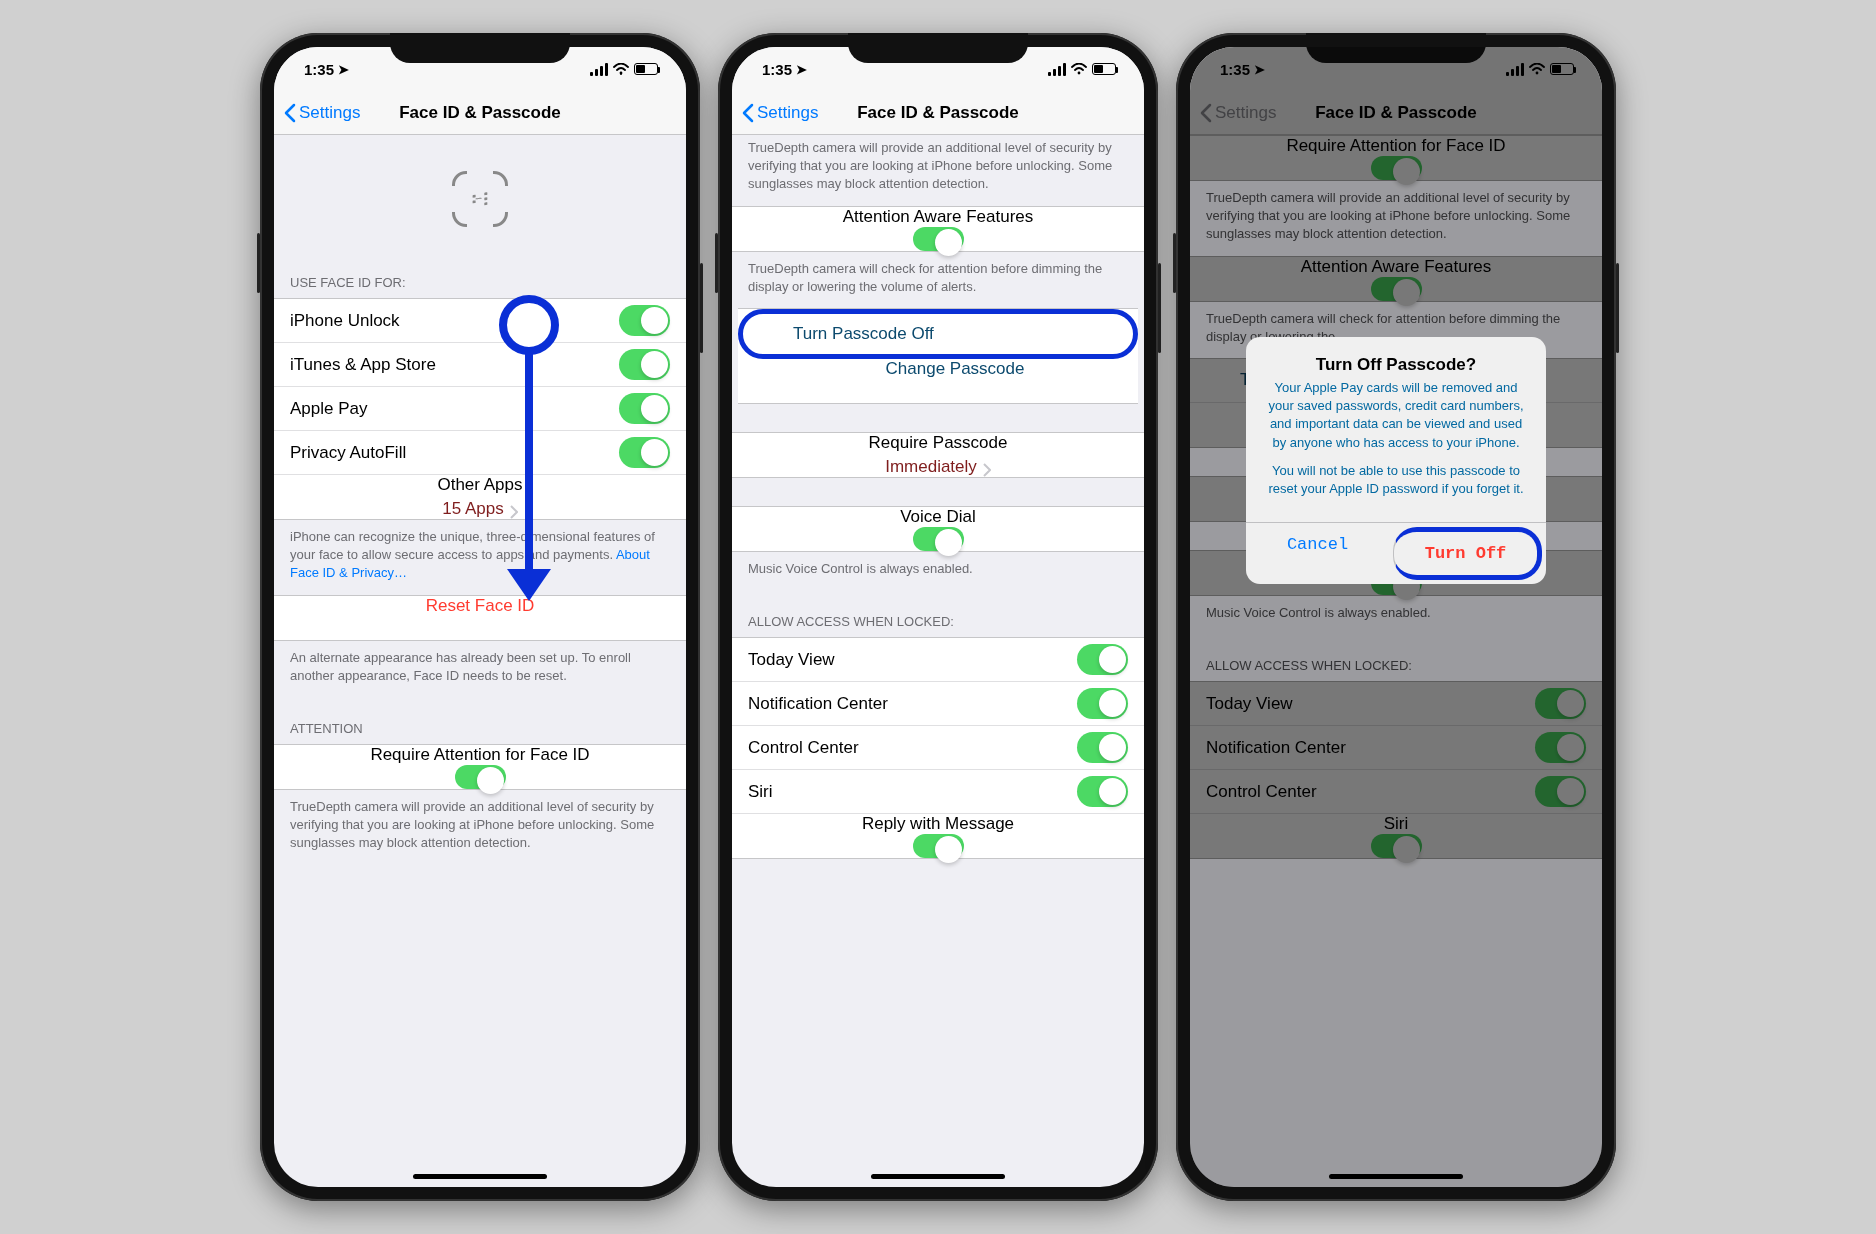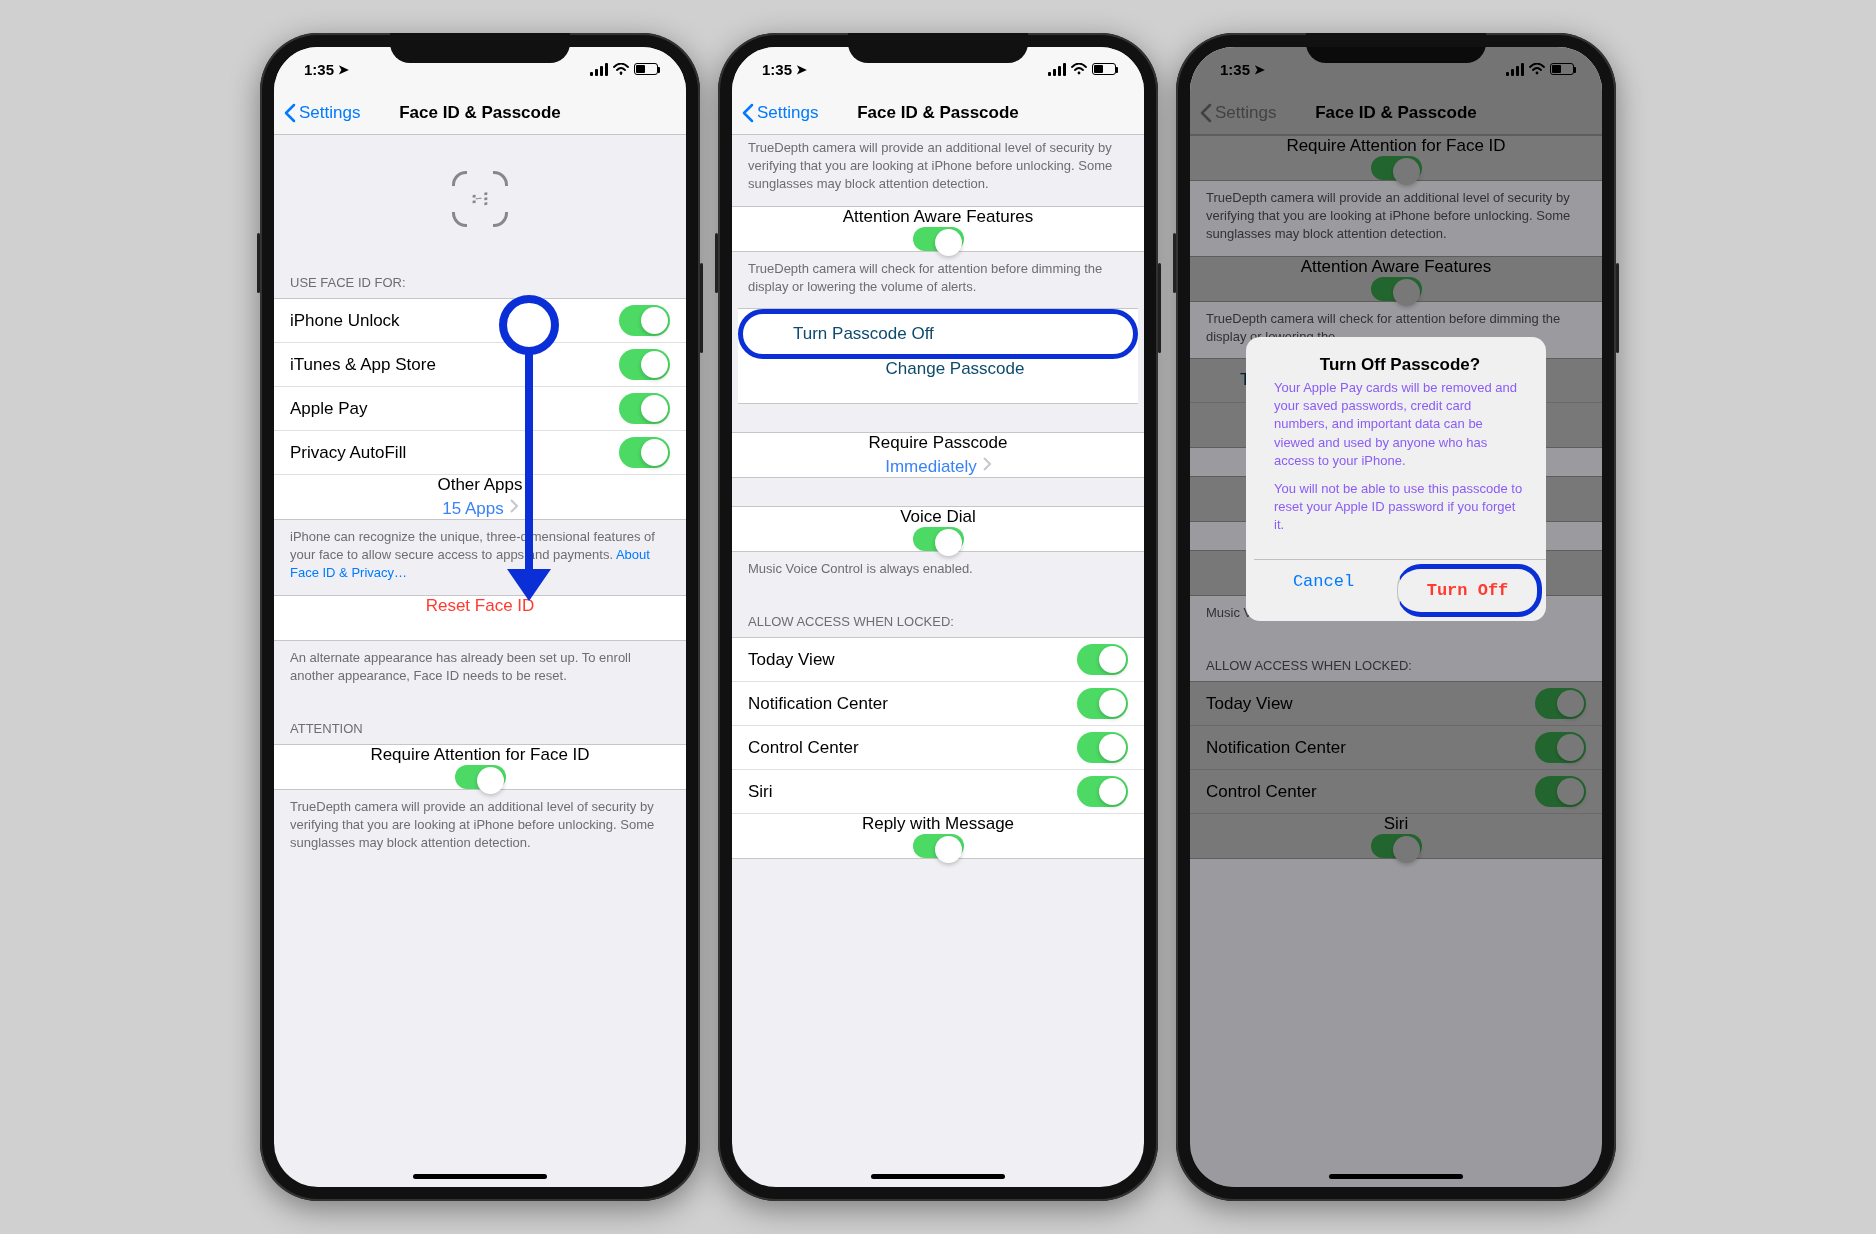"Turn Off Passcode?" .alert { padding-left: 8px -> none }
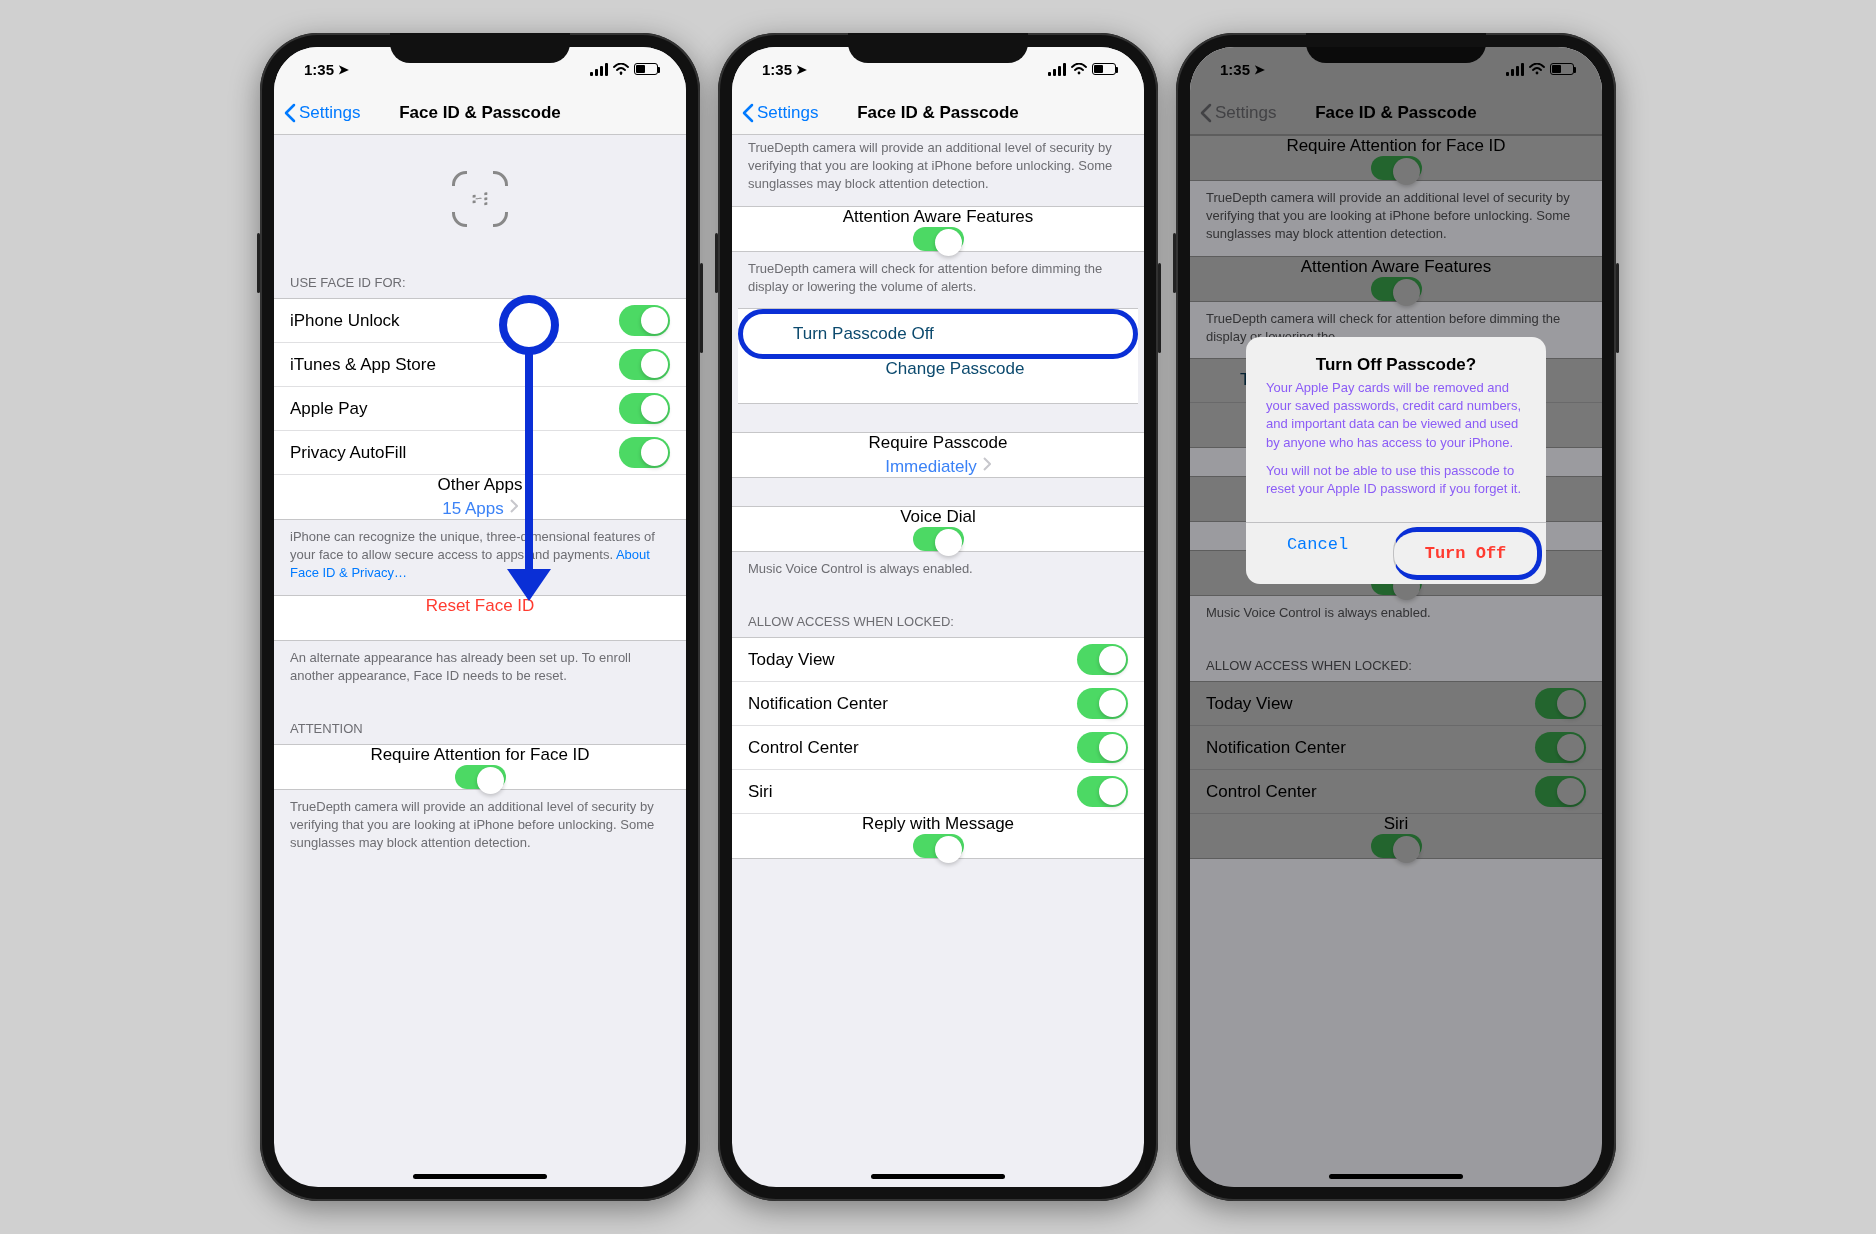"Your Apple Pay cards will" .alert-msg { color: #8b5cf6 -> #0369a1; text-align: none -> center }
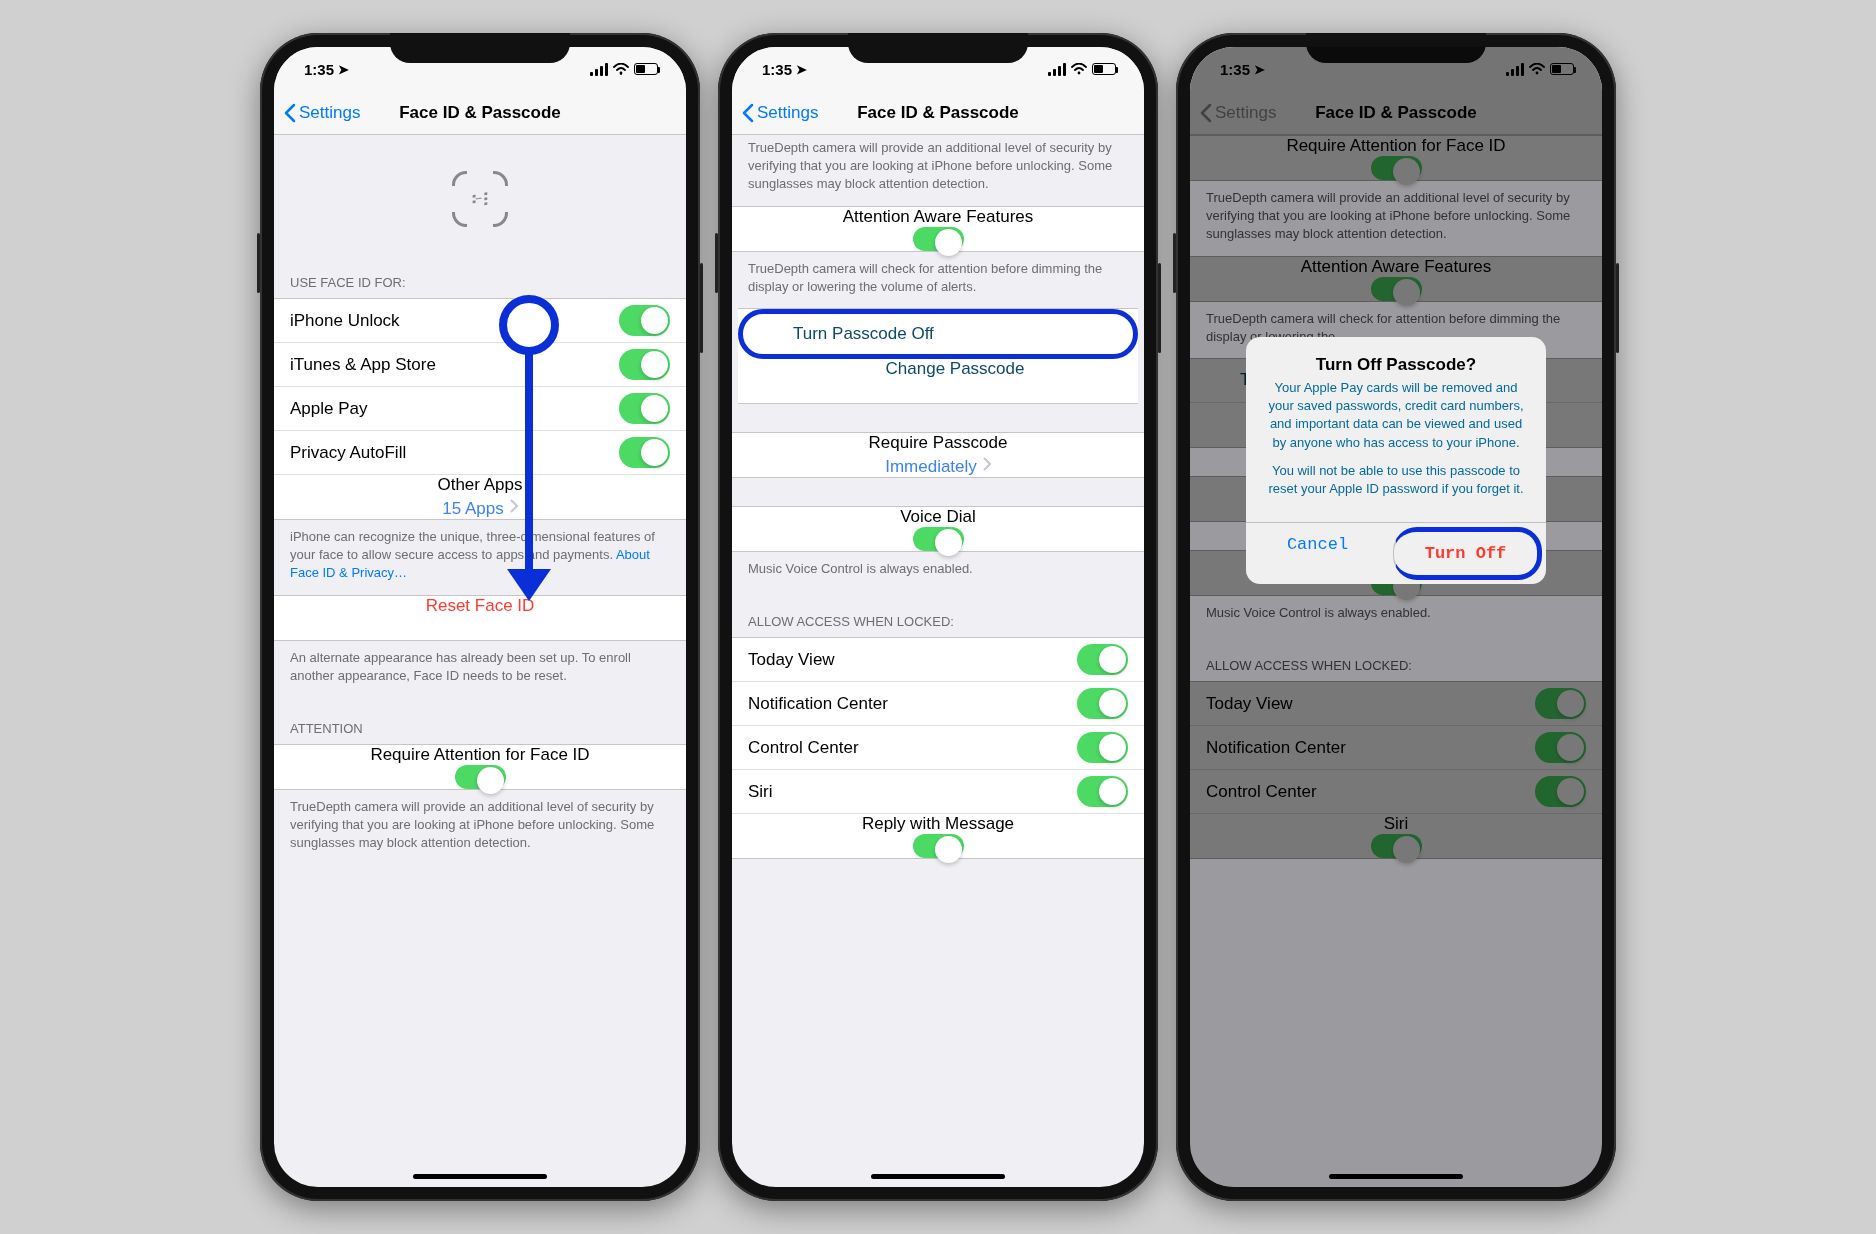"Immediately" .cell-detail { align-items: flex-start -> flex-end; color: #3b82f6 -> #7f1d1d }
